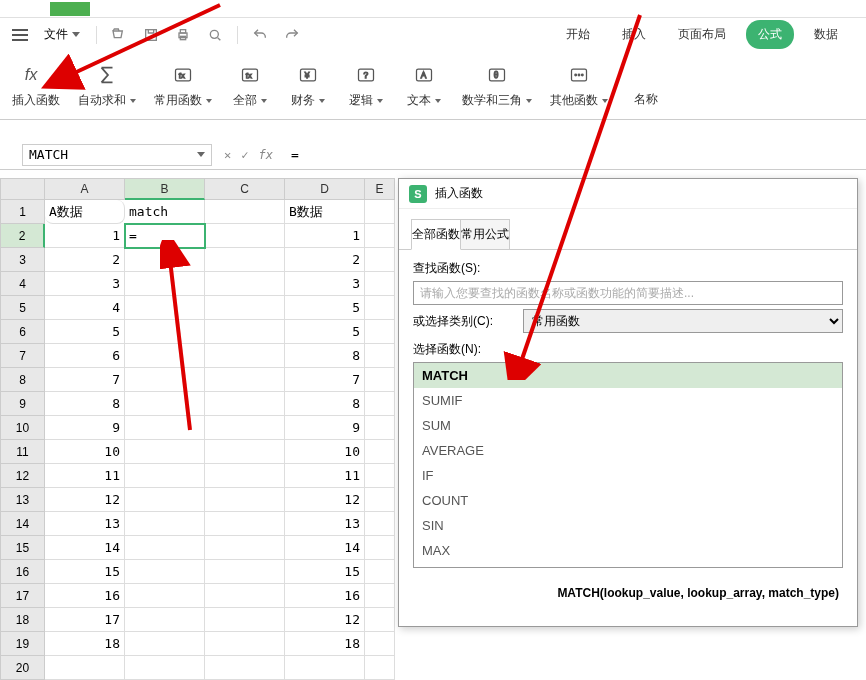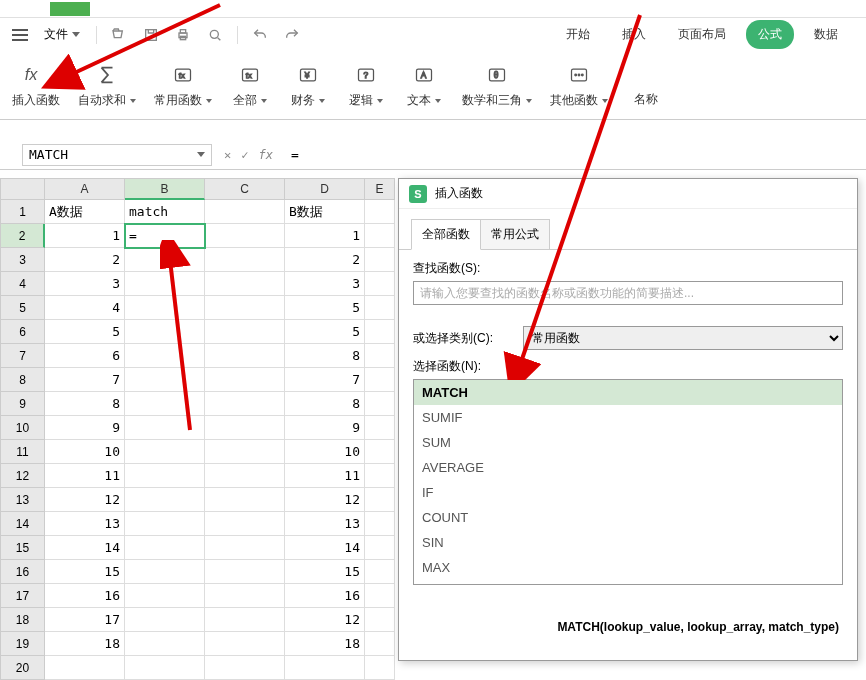"A数据" div.cell { border-radius: none -> 8px }
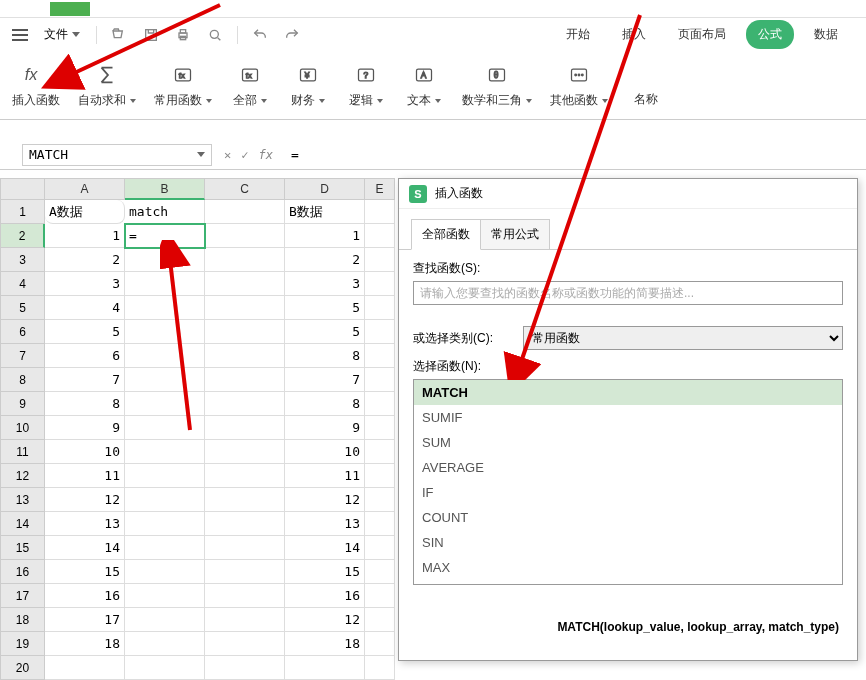"全部函数" .dtab { padding: 6px 10px -> 6px 0 }
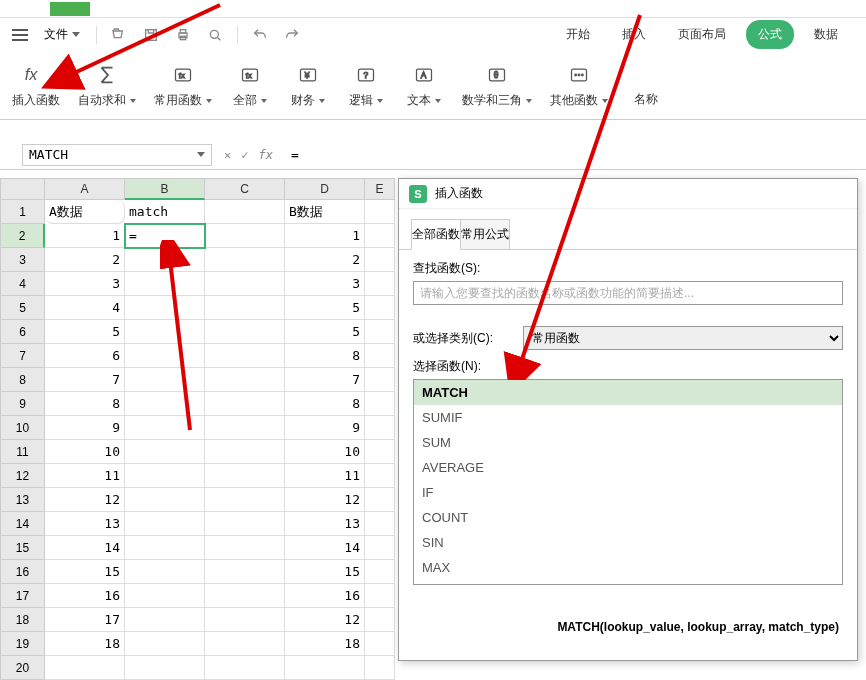"查找函数(S):" .drow { margin-bottom: 21px -> 4px }
